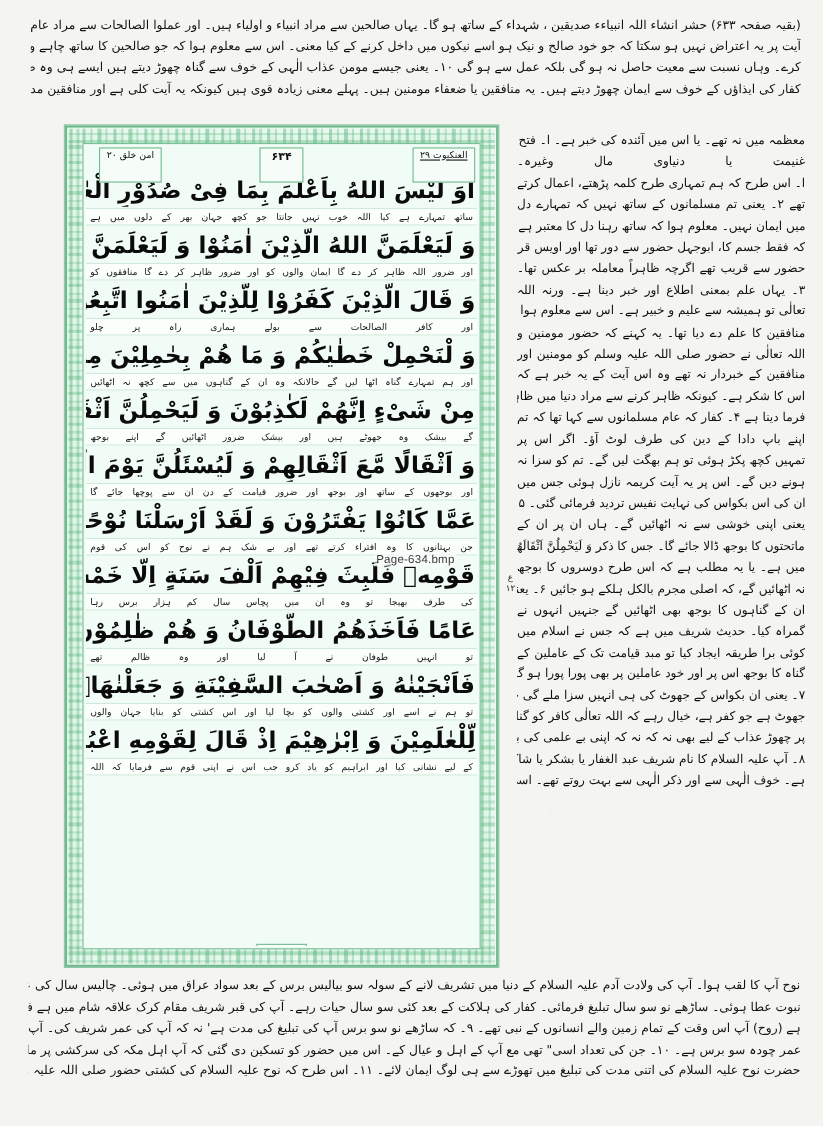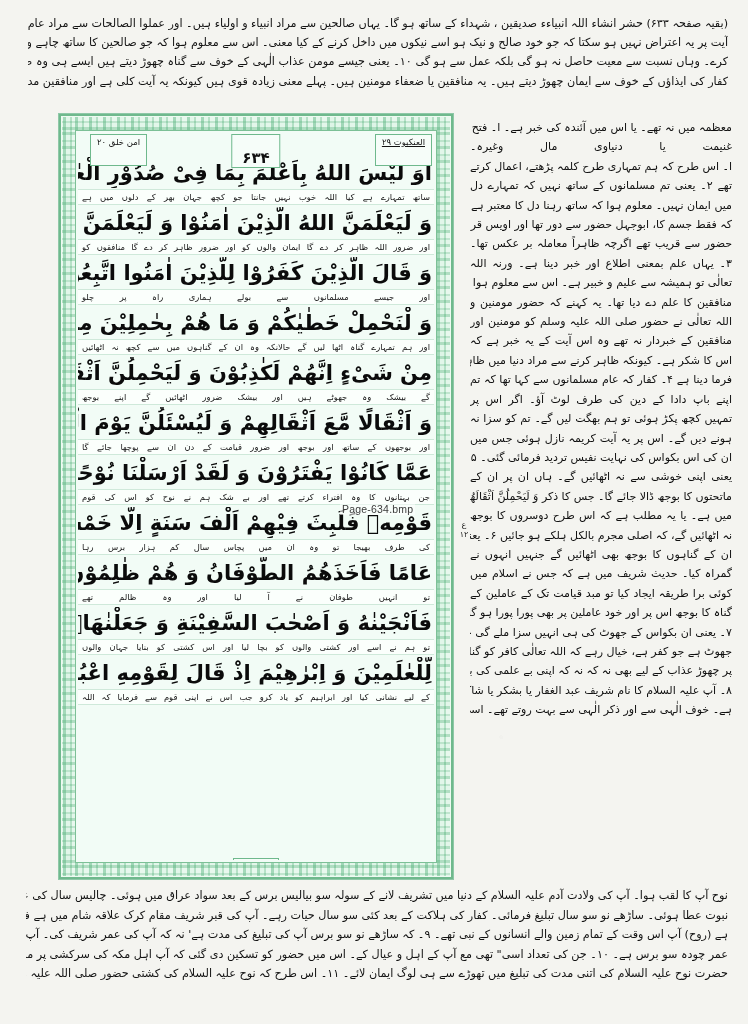"۶۳۴" .hdr-badge.pageno { font-size: 15px -> 10px; padding: 16px 10px -> 0 10px }
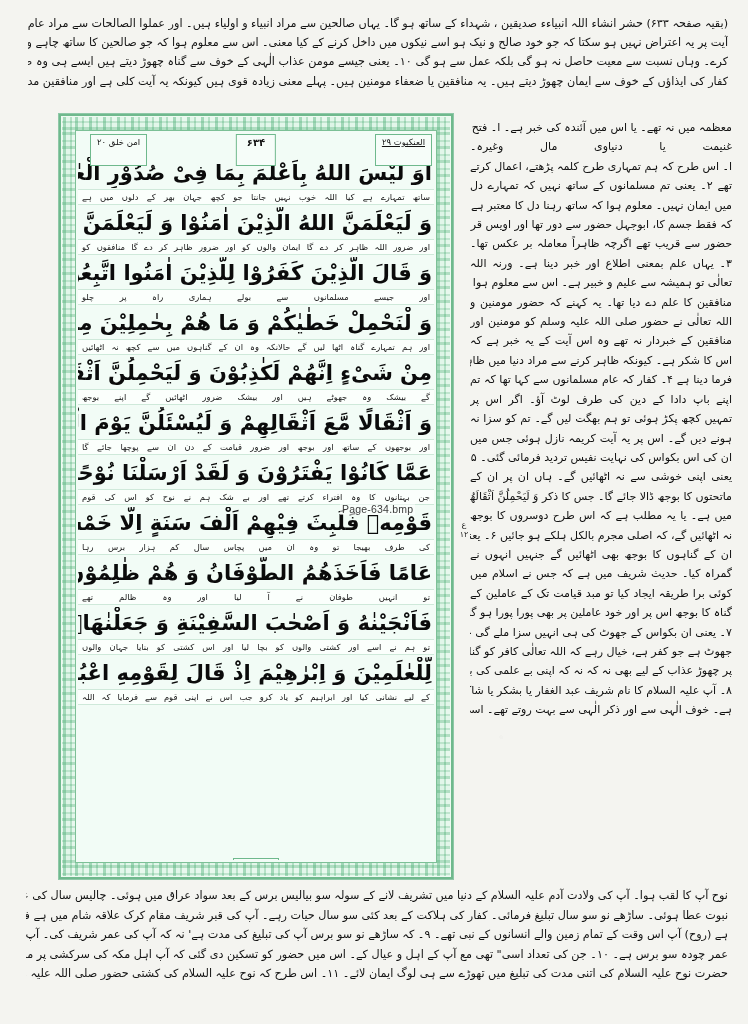"اور جیسے مسلمانوں سے بولے" div.trans { text: جیسے مسلمانوں -> کافر الصالحات }
